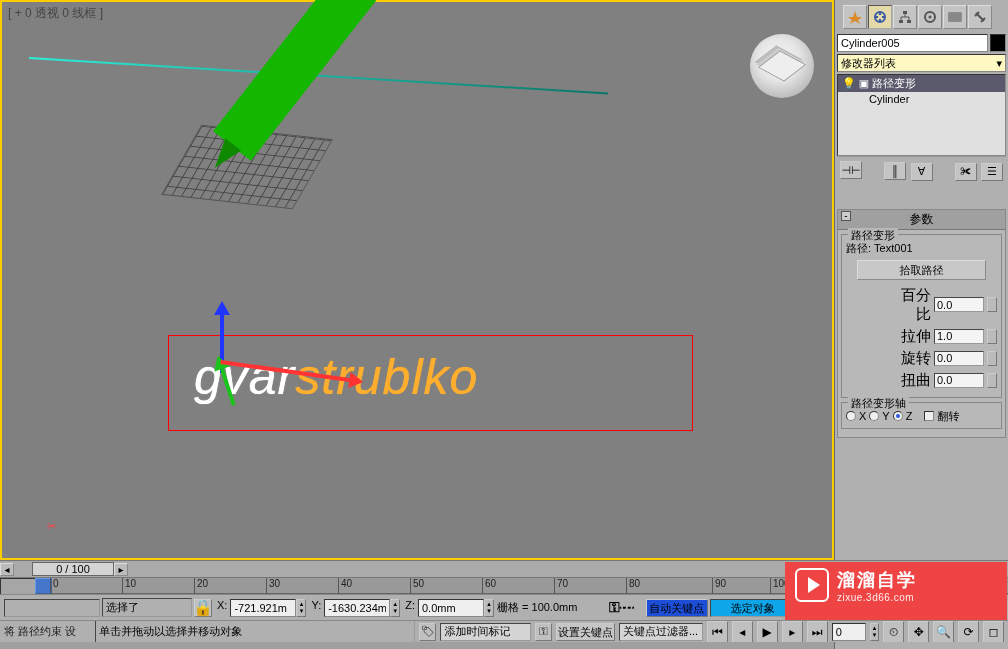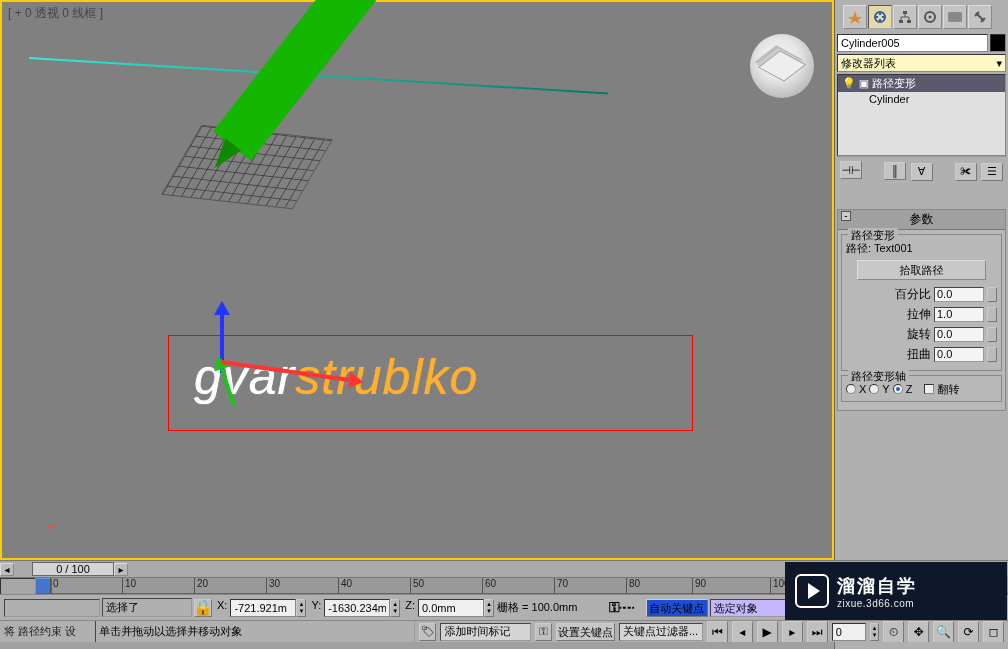"百分比" .param-row .plabel { font-size: 12px -> 15px }
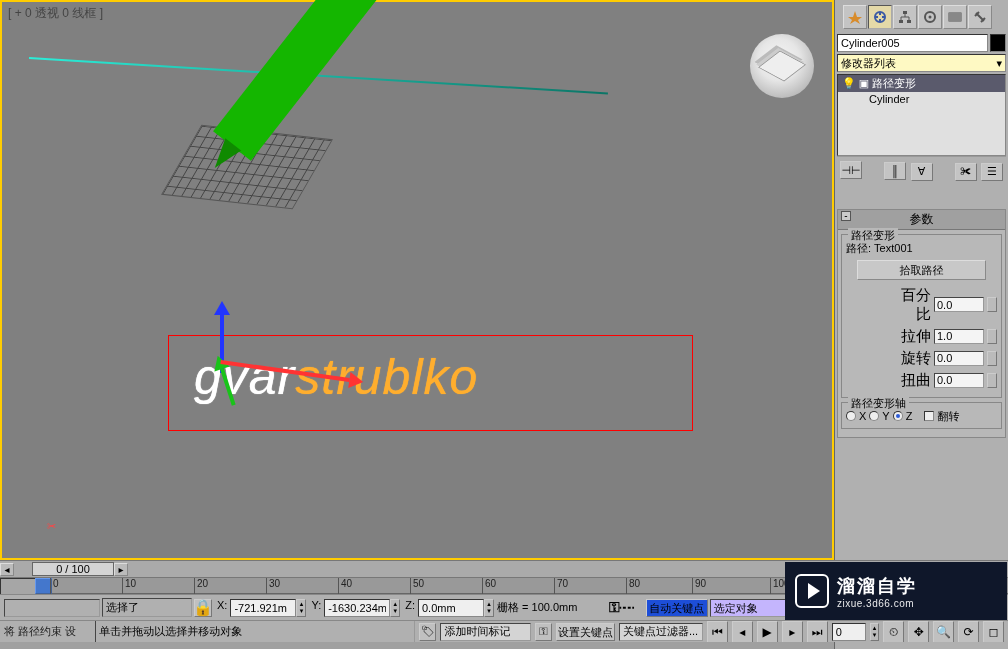"90" span.tick { left: 656px -> 676px }
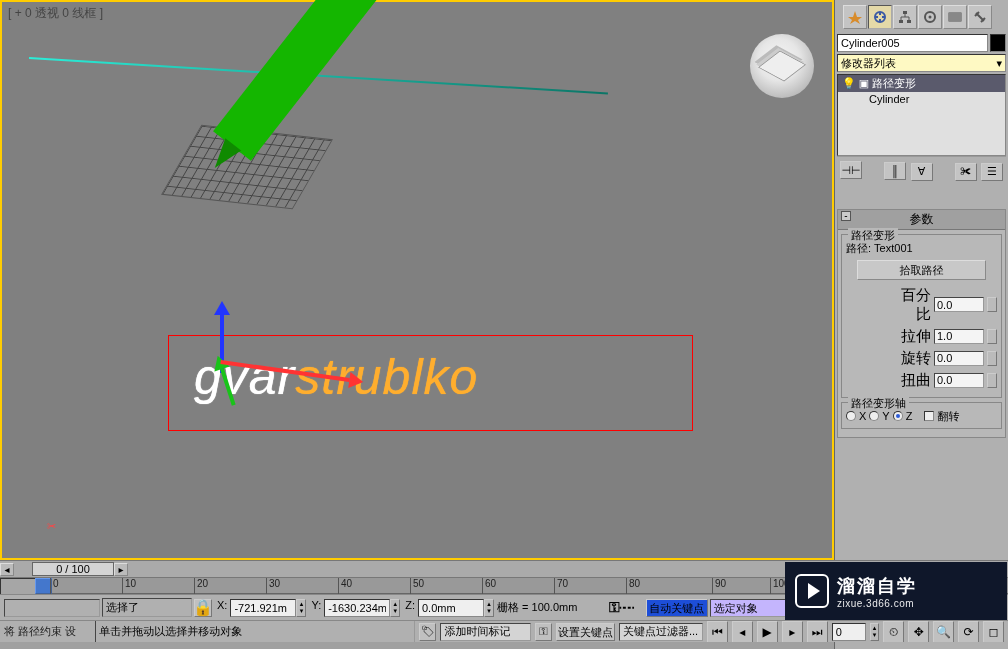"溜溜自学" .watermark { align-items: center -> none; background: #0f172a -> #ef4444 }
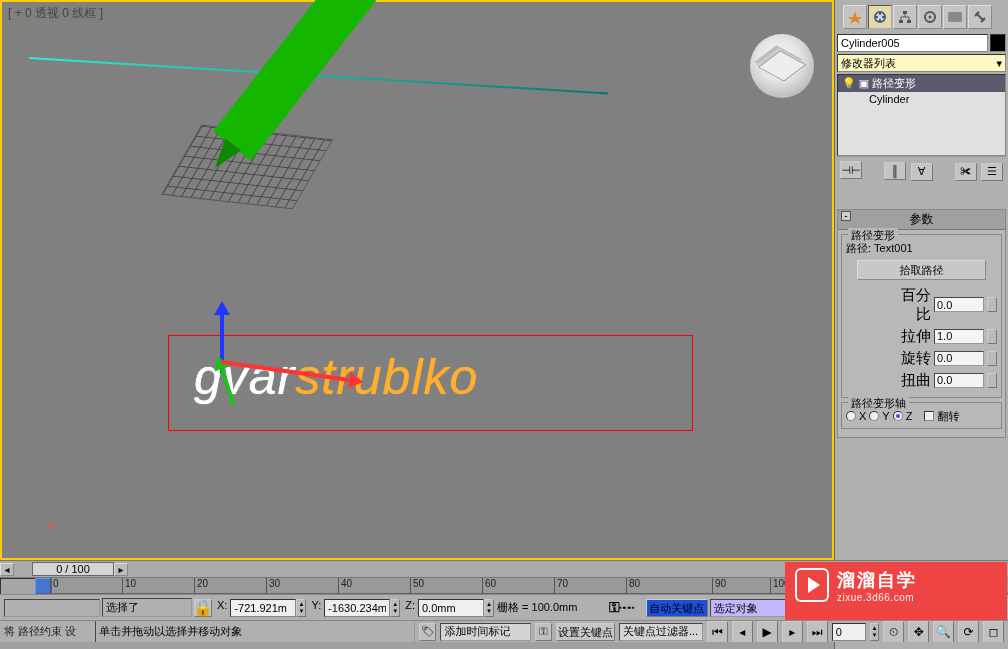"选定对象" .sel-obj { background: #c4b5fd -> #0ea5e9; padding: 1px 3px -> 1px 20px }
